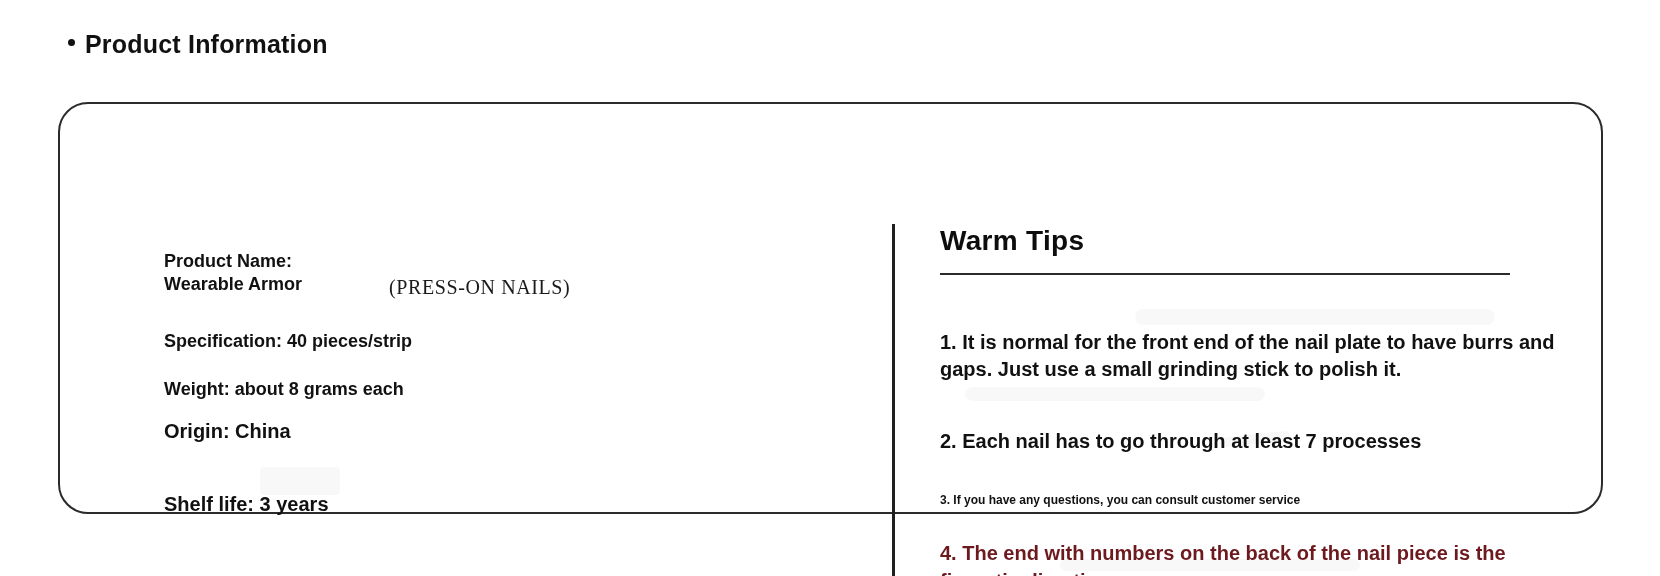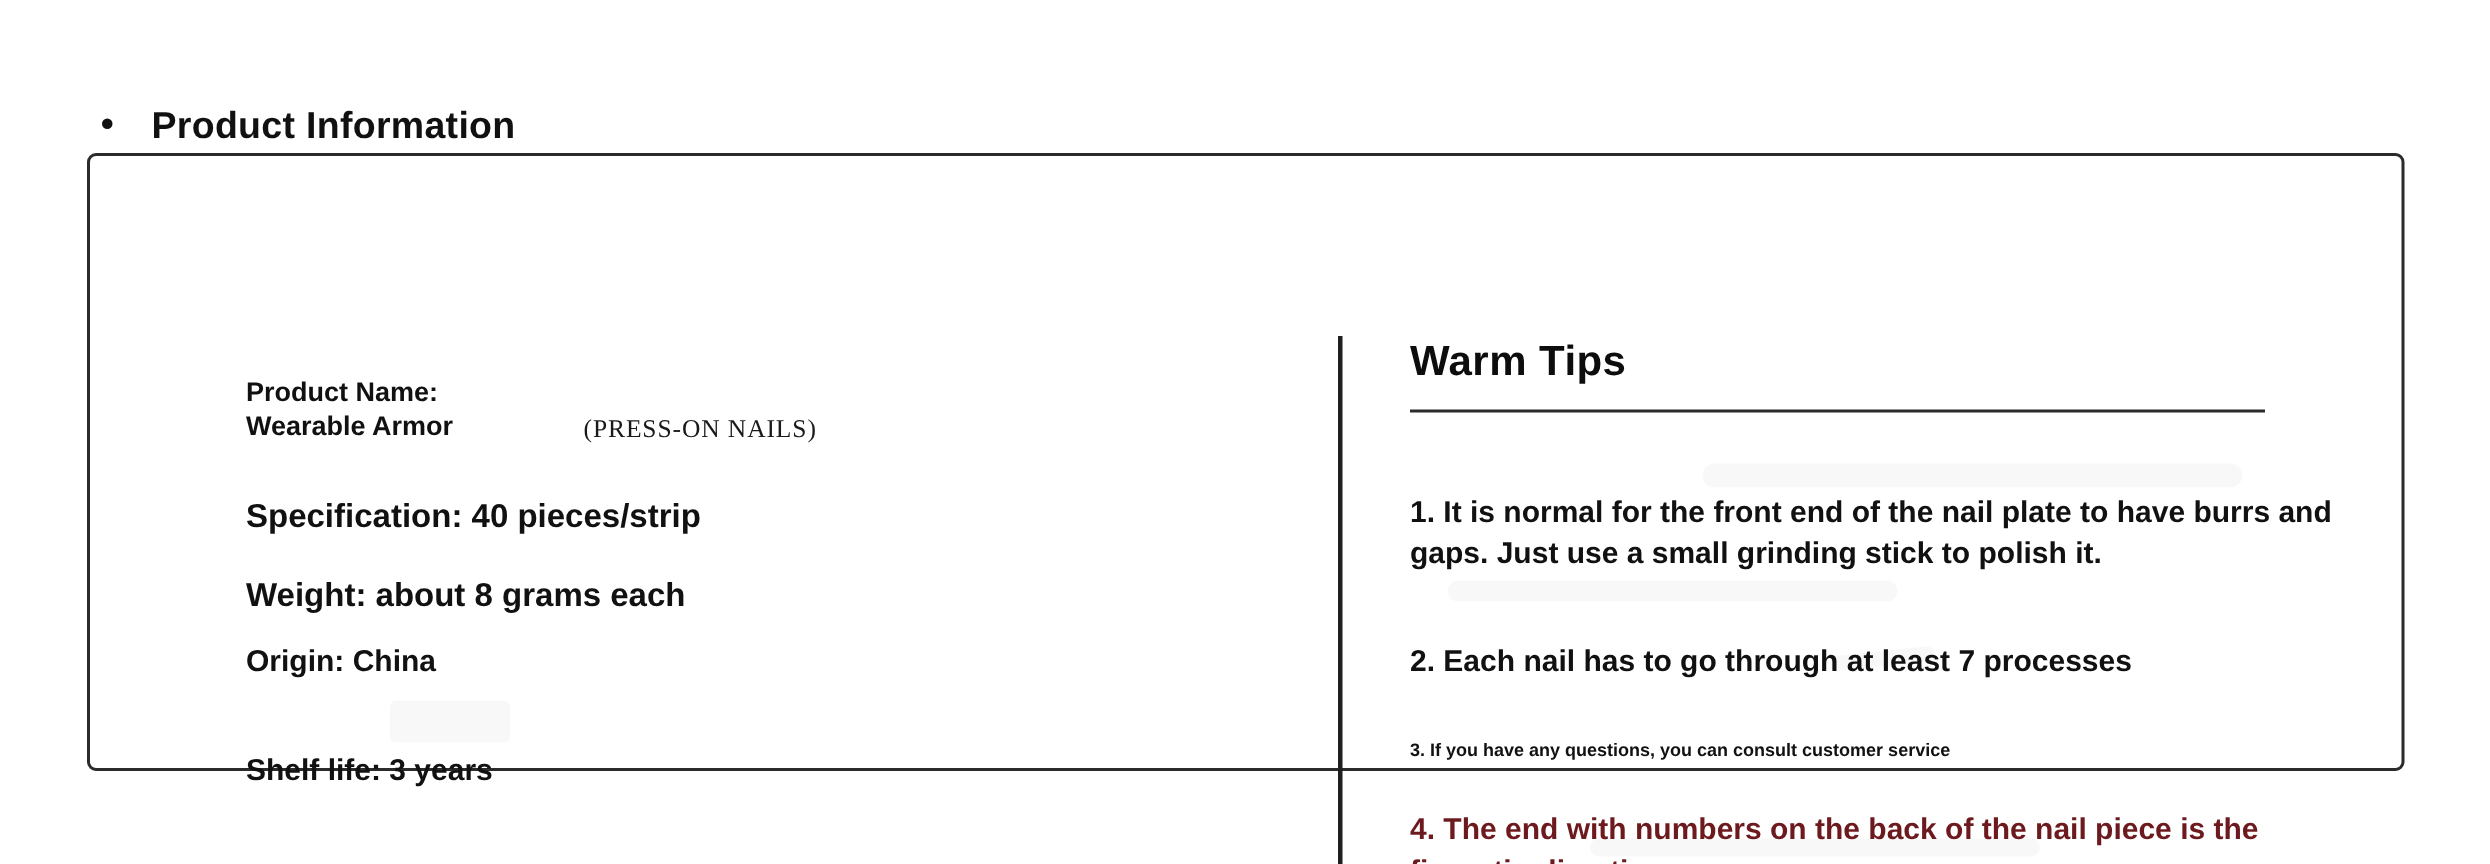"Product Information" .heading { gap: 26px -> 10px; margin-top: 40px -> none }
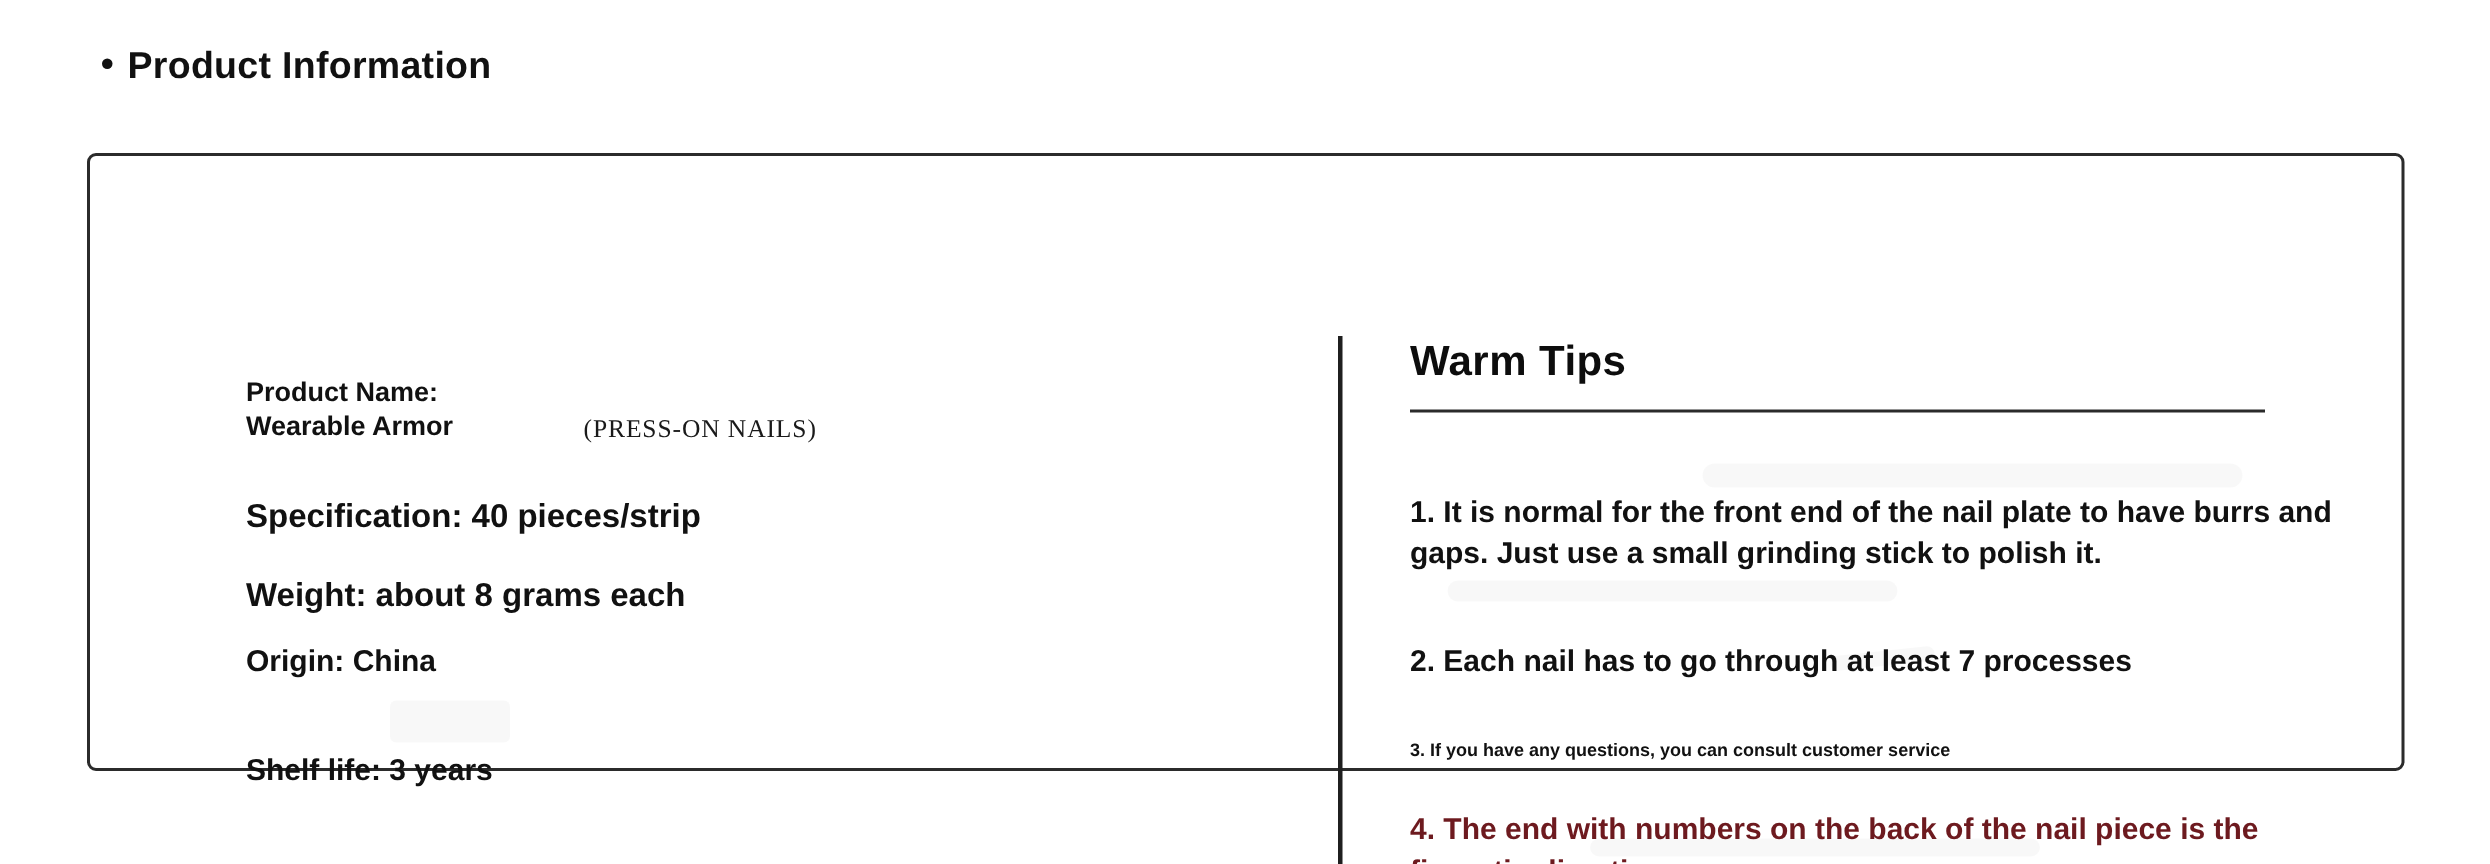"Product Name:" .card { border-radius: 6px -> 30px }
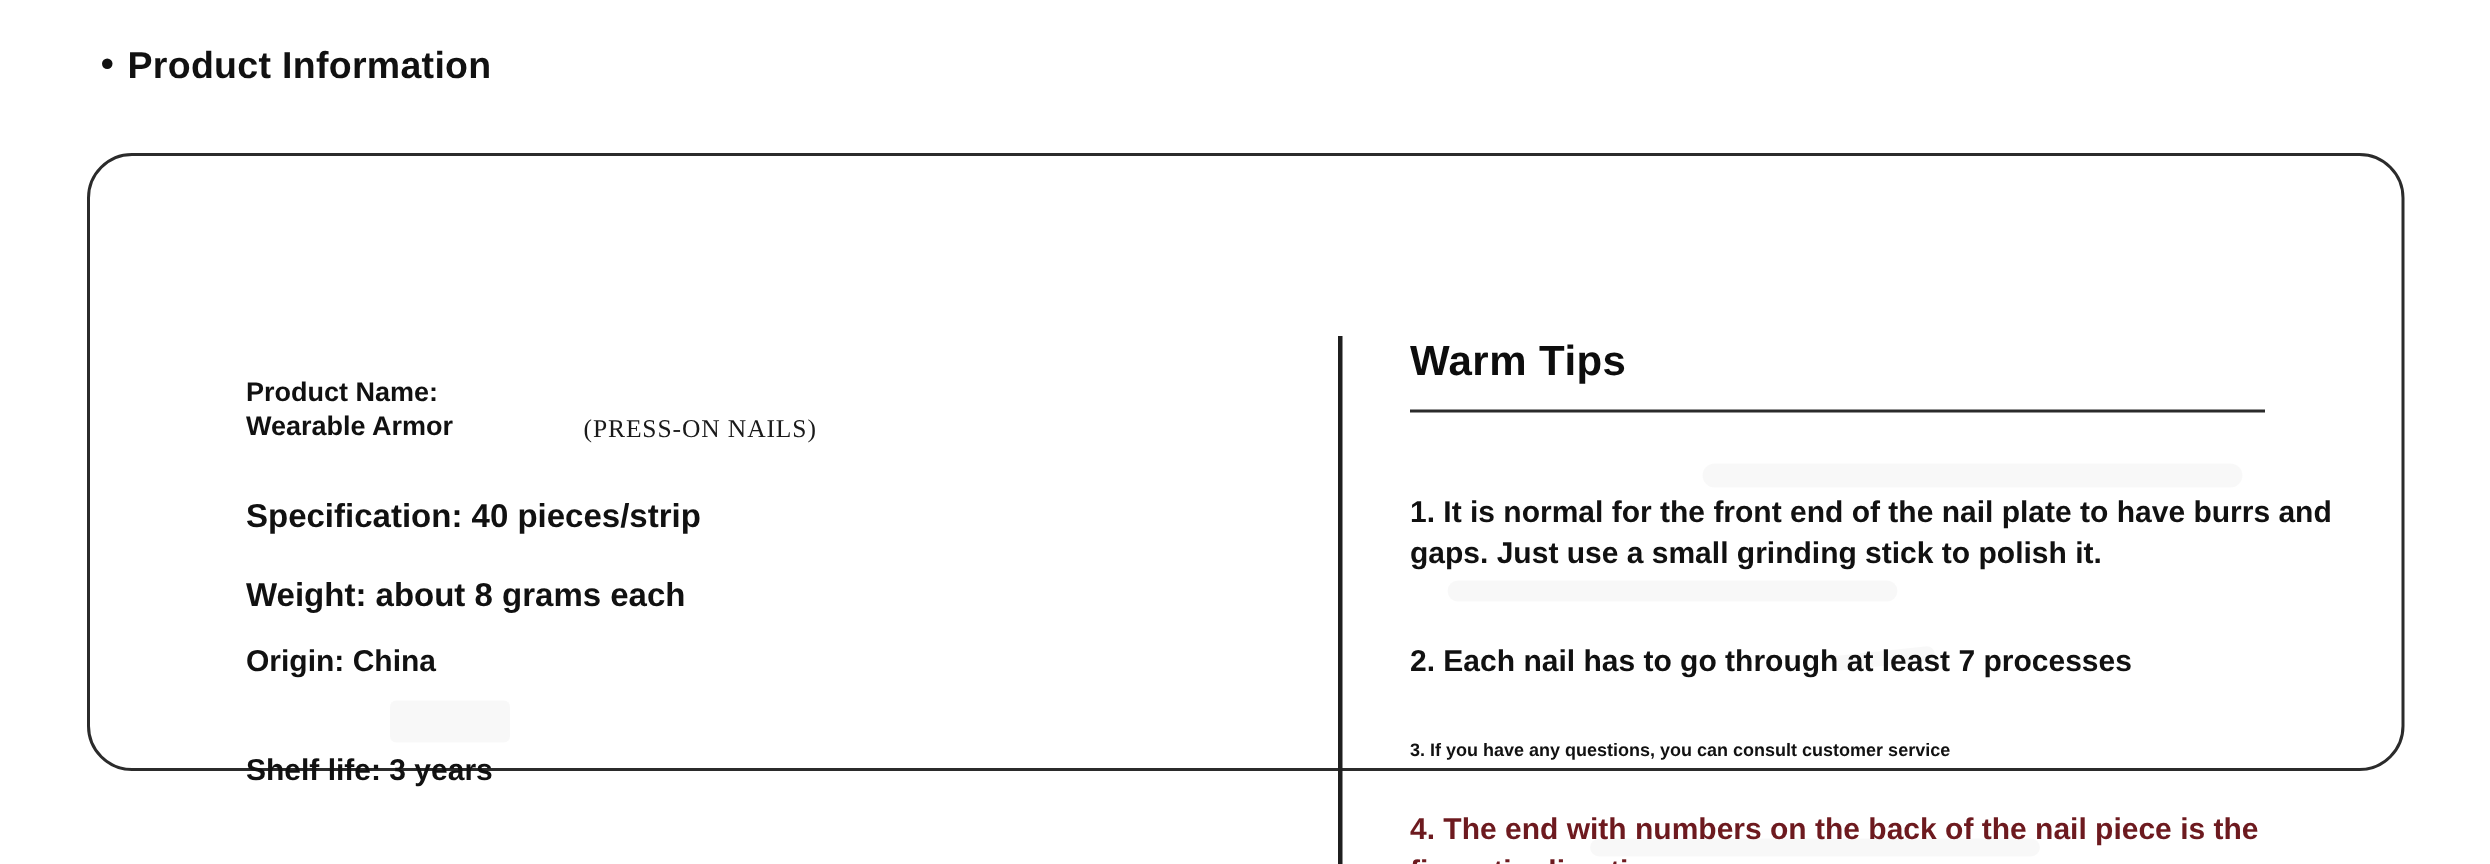"(PRESS-ON NAILS)" .prod-name-serif { font-size: 17px -> 20px }
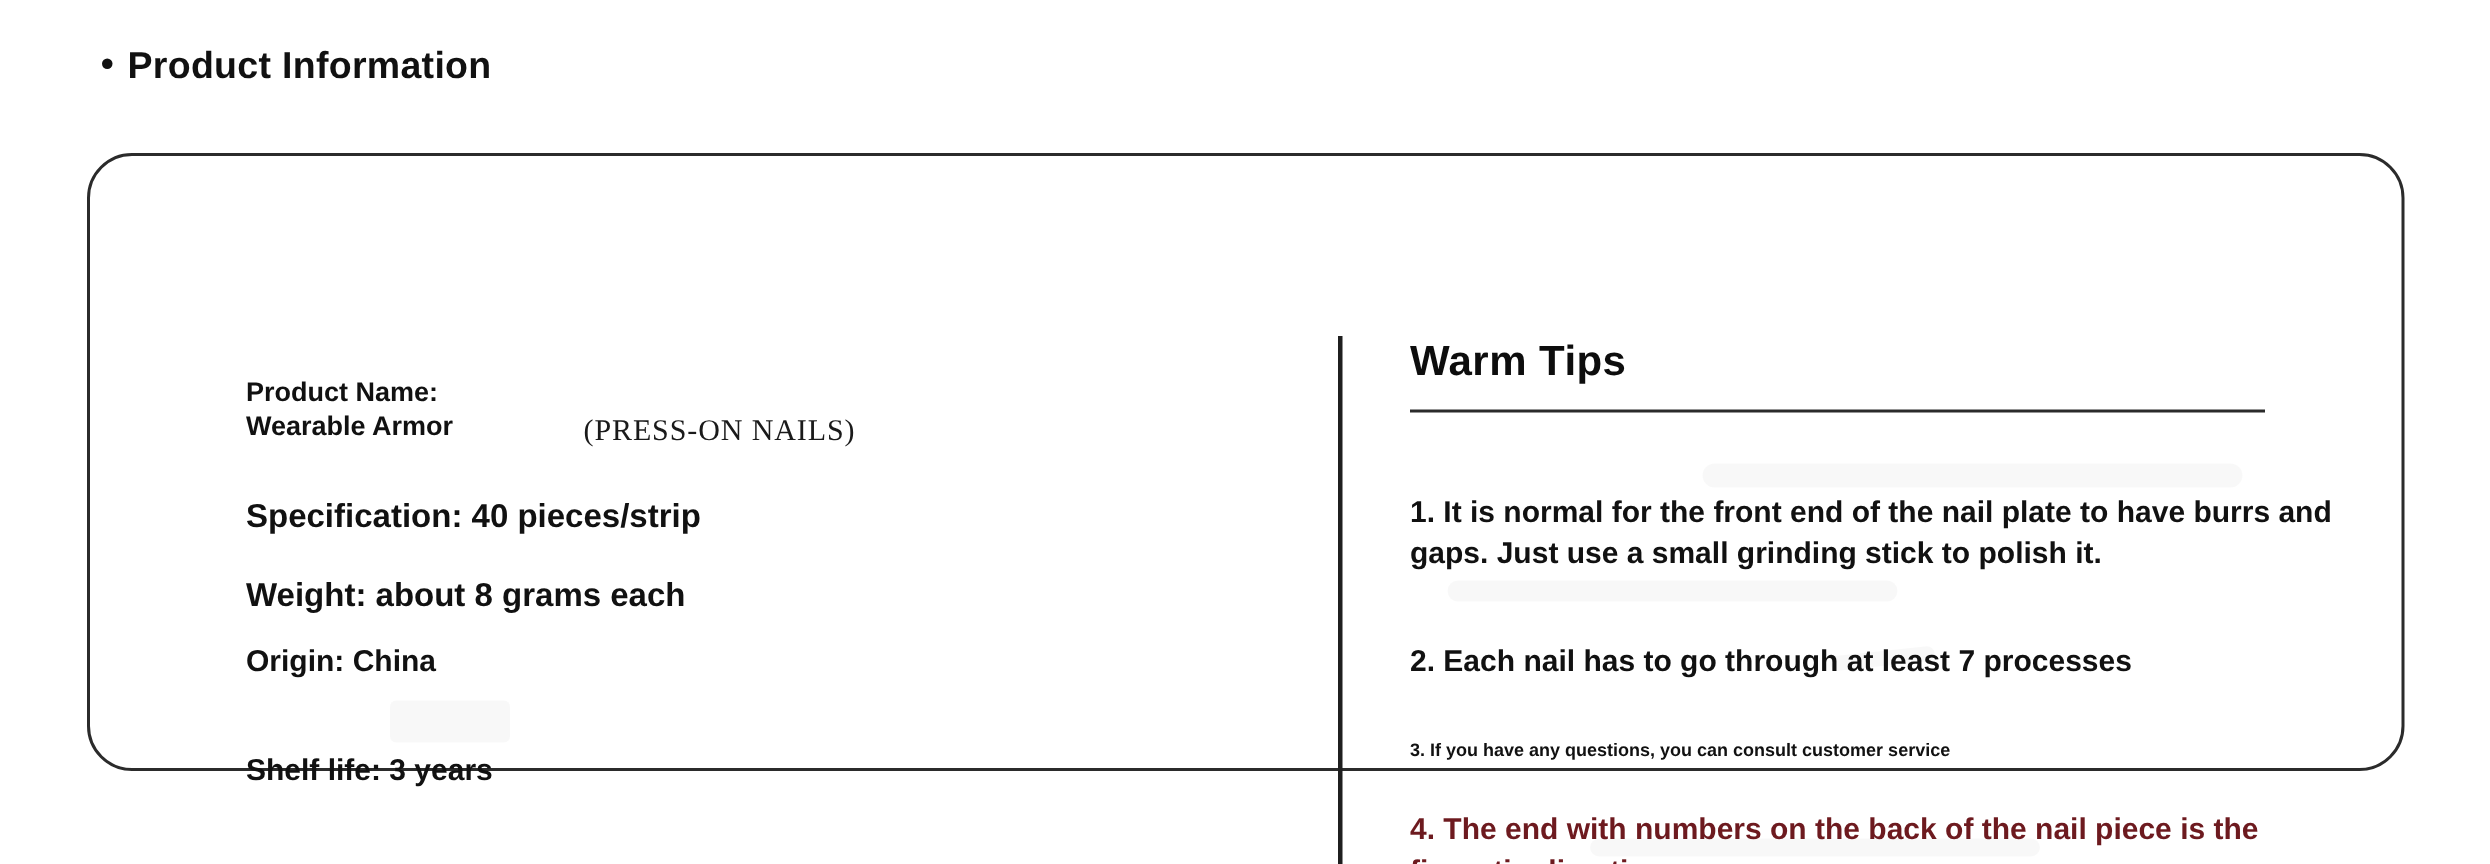"Specification: 40 pieces/strip" .spec-line { font-size: 22px -> 18px }
